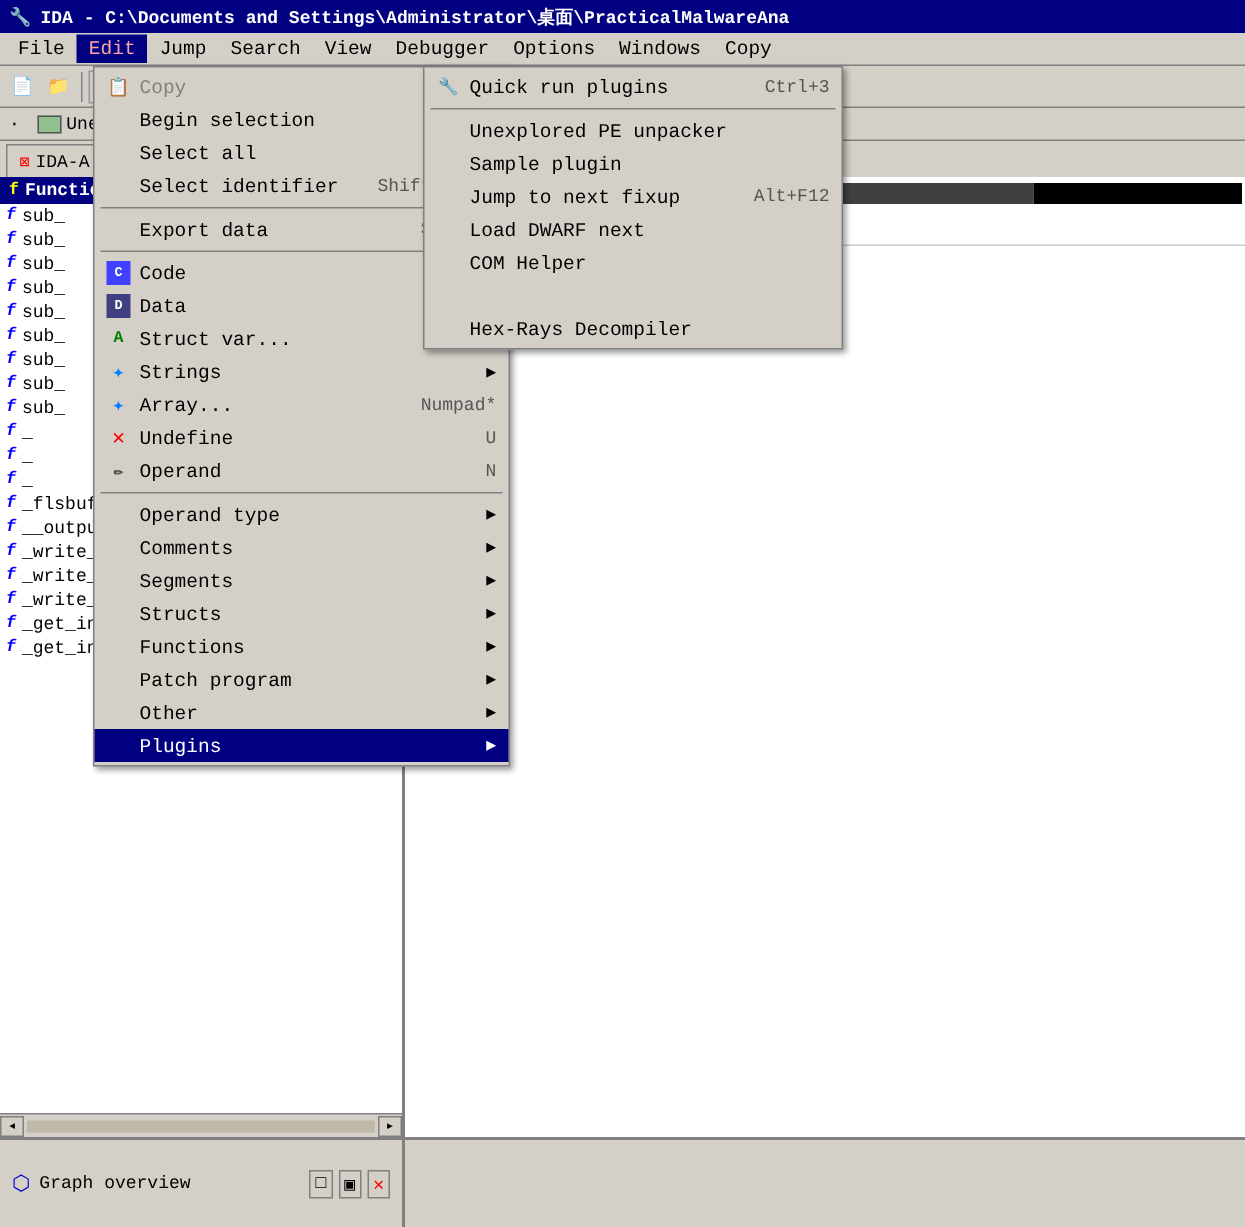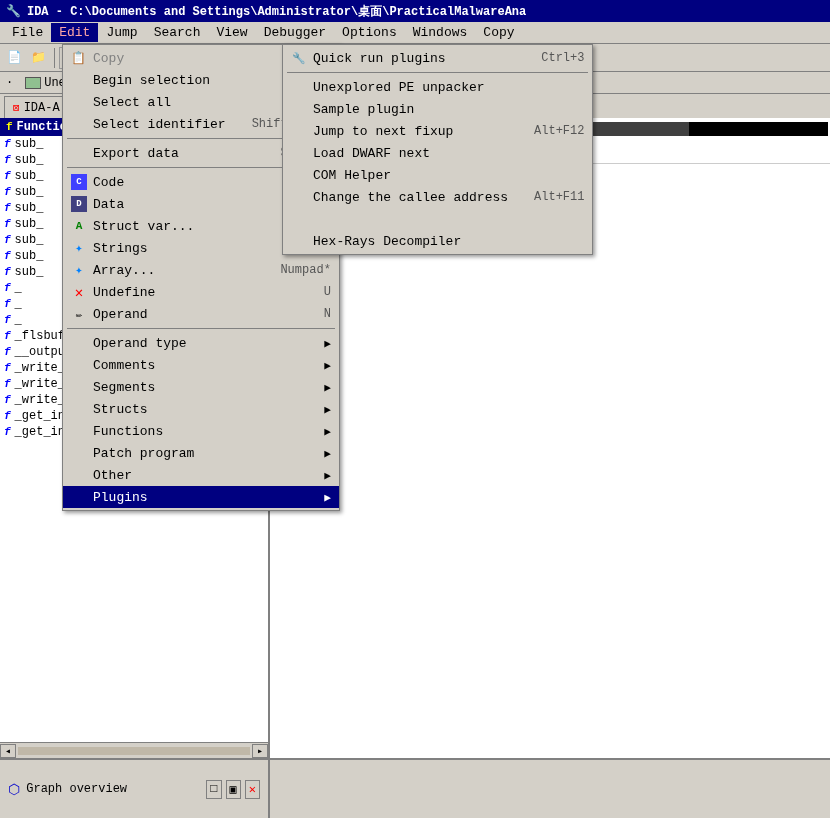"Change the callee address" div.menu-row { html: <div> <div></div> <span>Change the callee address</span> <span>Alt+F11</span> </div> -> none }
